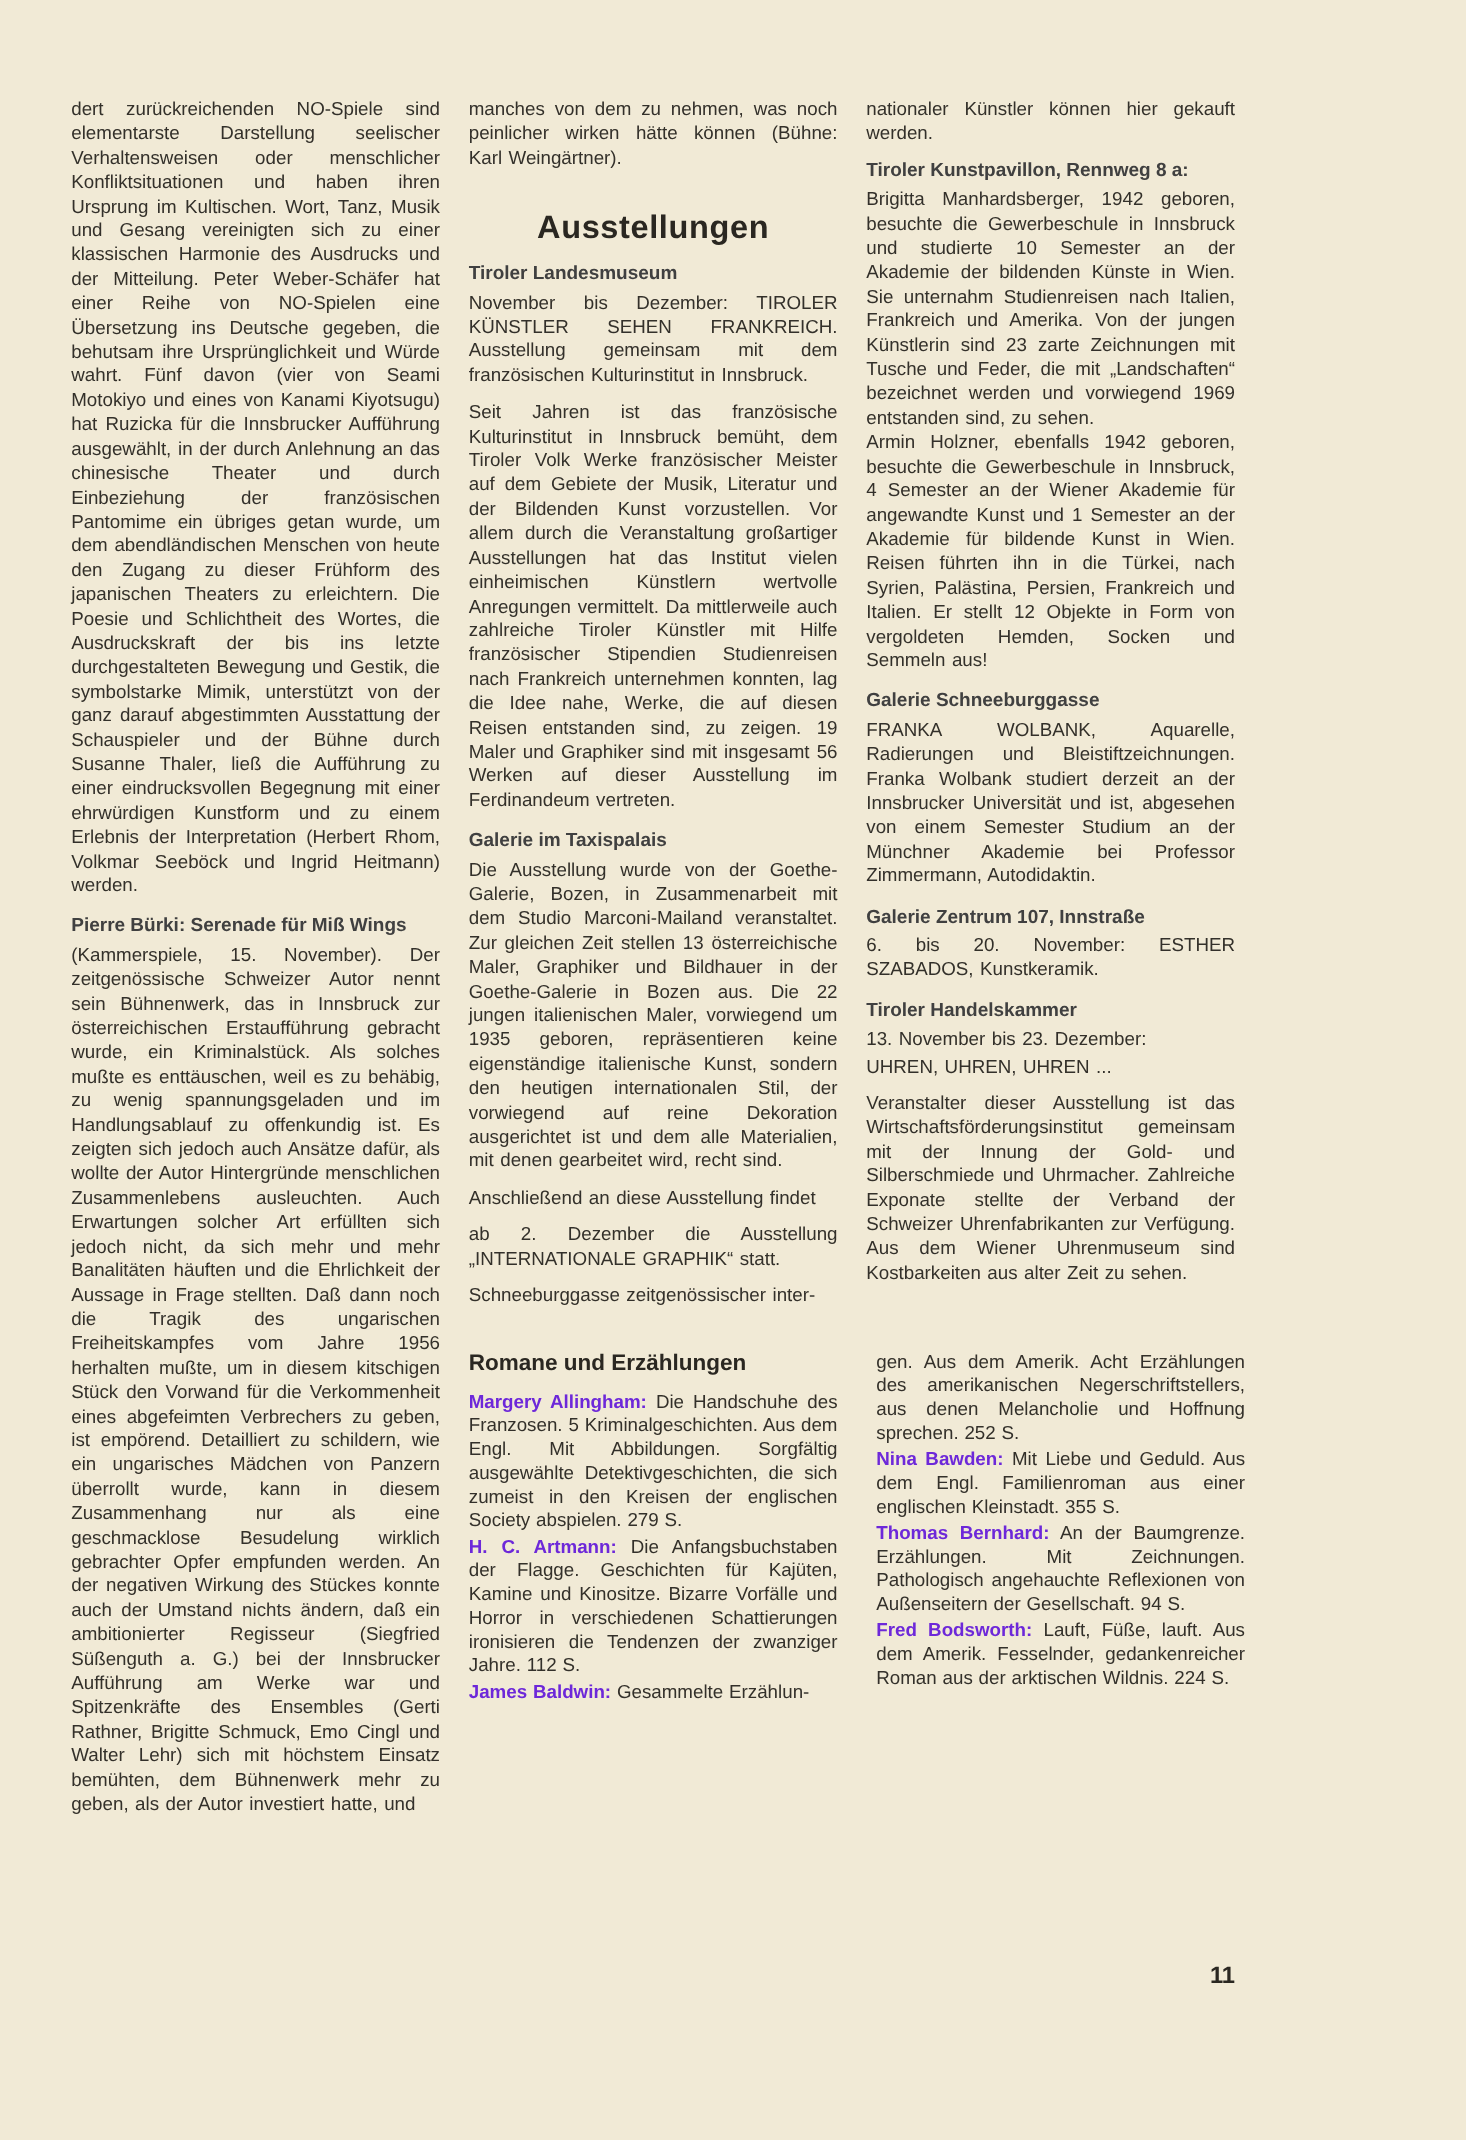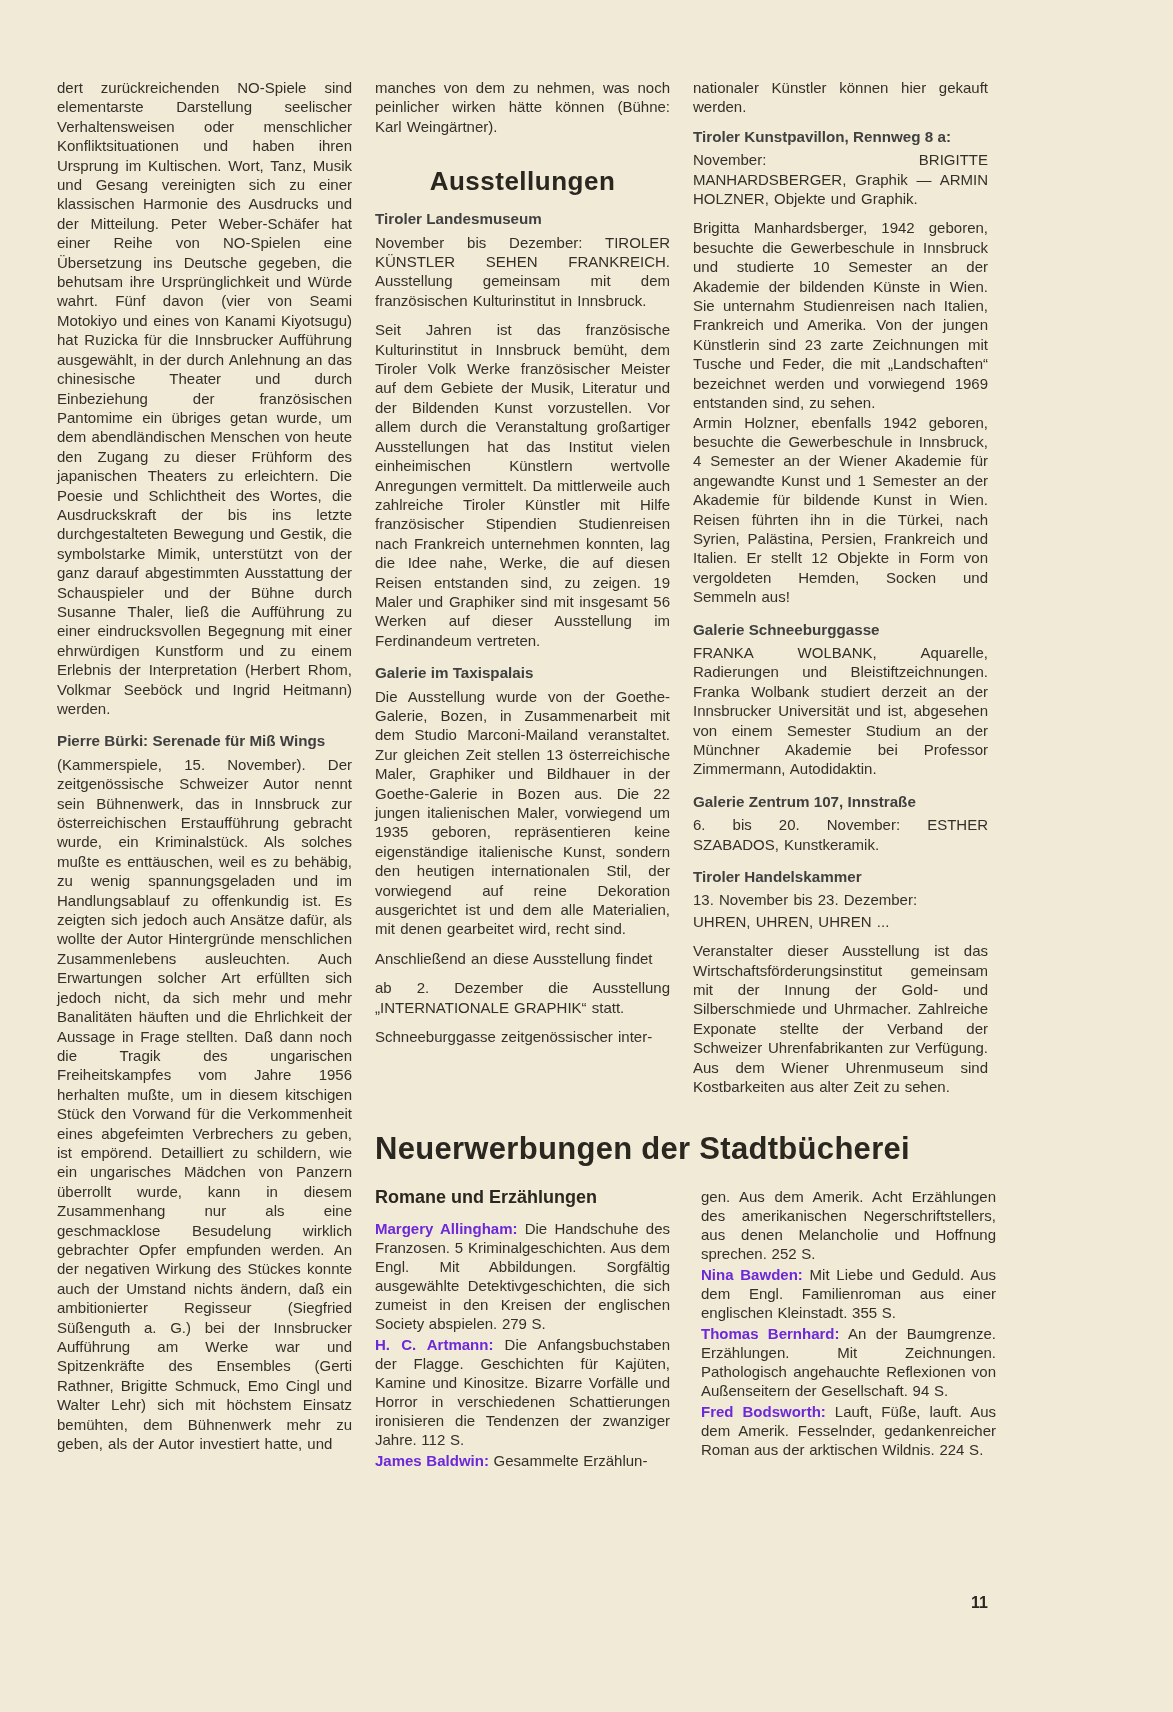"November: BRIGITTE MANHARDSBERGER," p.body { html: <p>November: BRIGITTE MANHARDSBERGER, Graphik — ARMIN HOLZNER, Objekte und Graphik.</p> -> none }
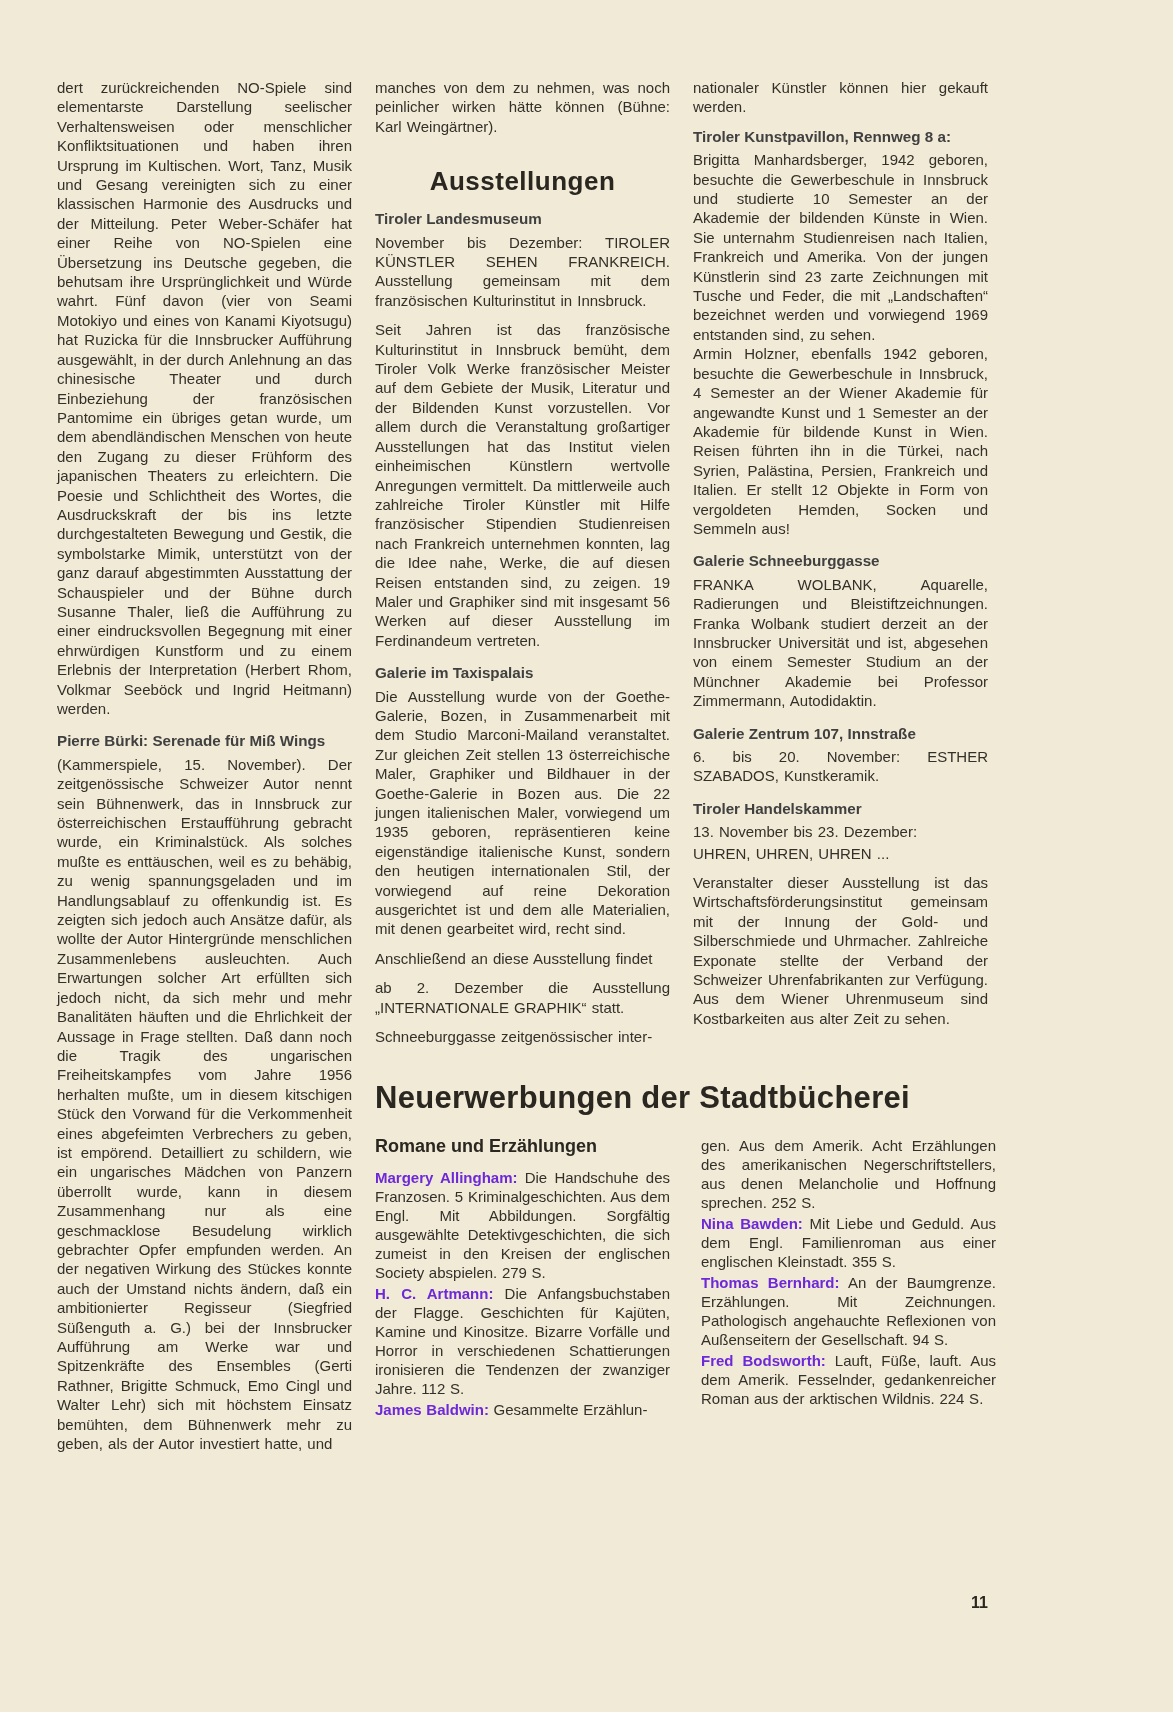"Neuerwerbungen der Stadtbücherei" div.library-title { html: <div>Neuerwerbungen der Stadtbücherei</div> -> none }
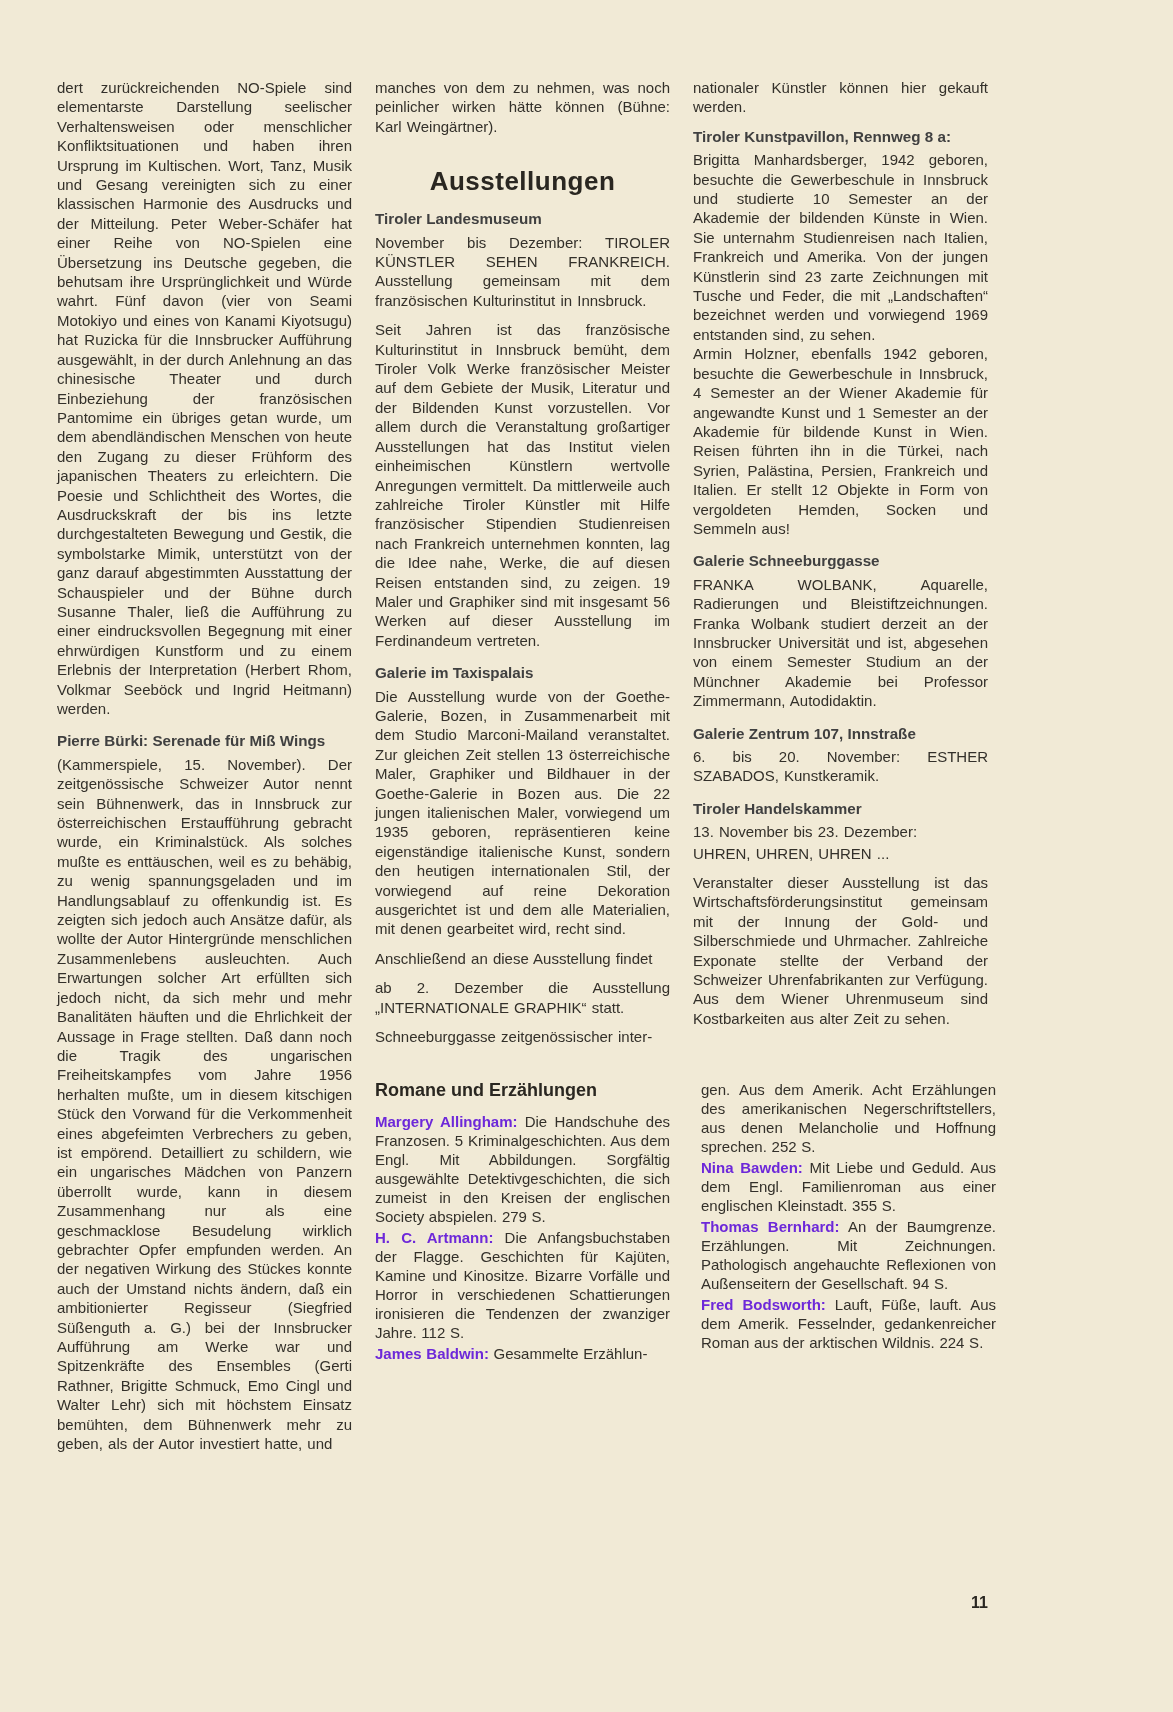"11" .page-number { bottom: 100px -> 120px; font-size: 16px -> 19px }
